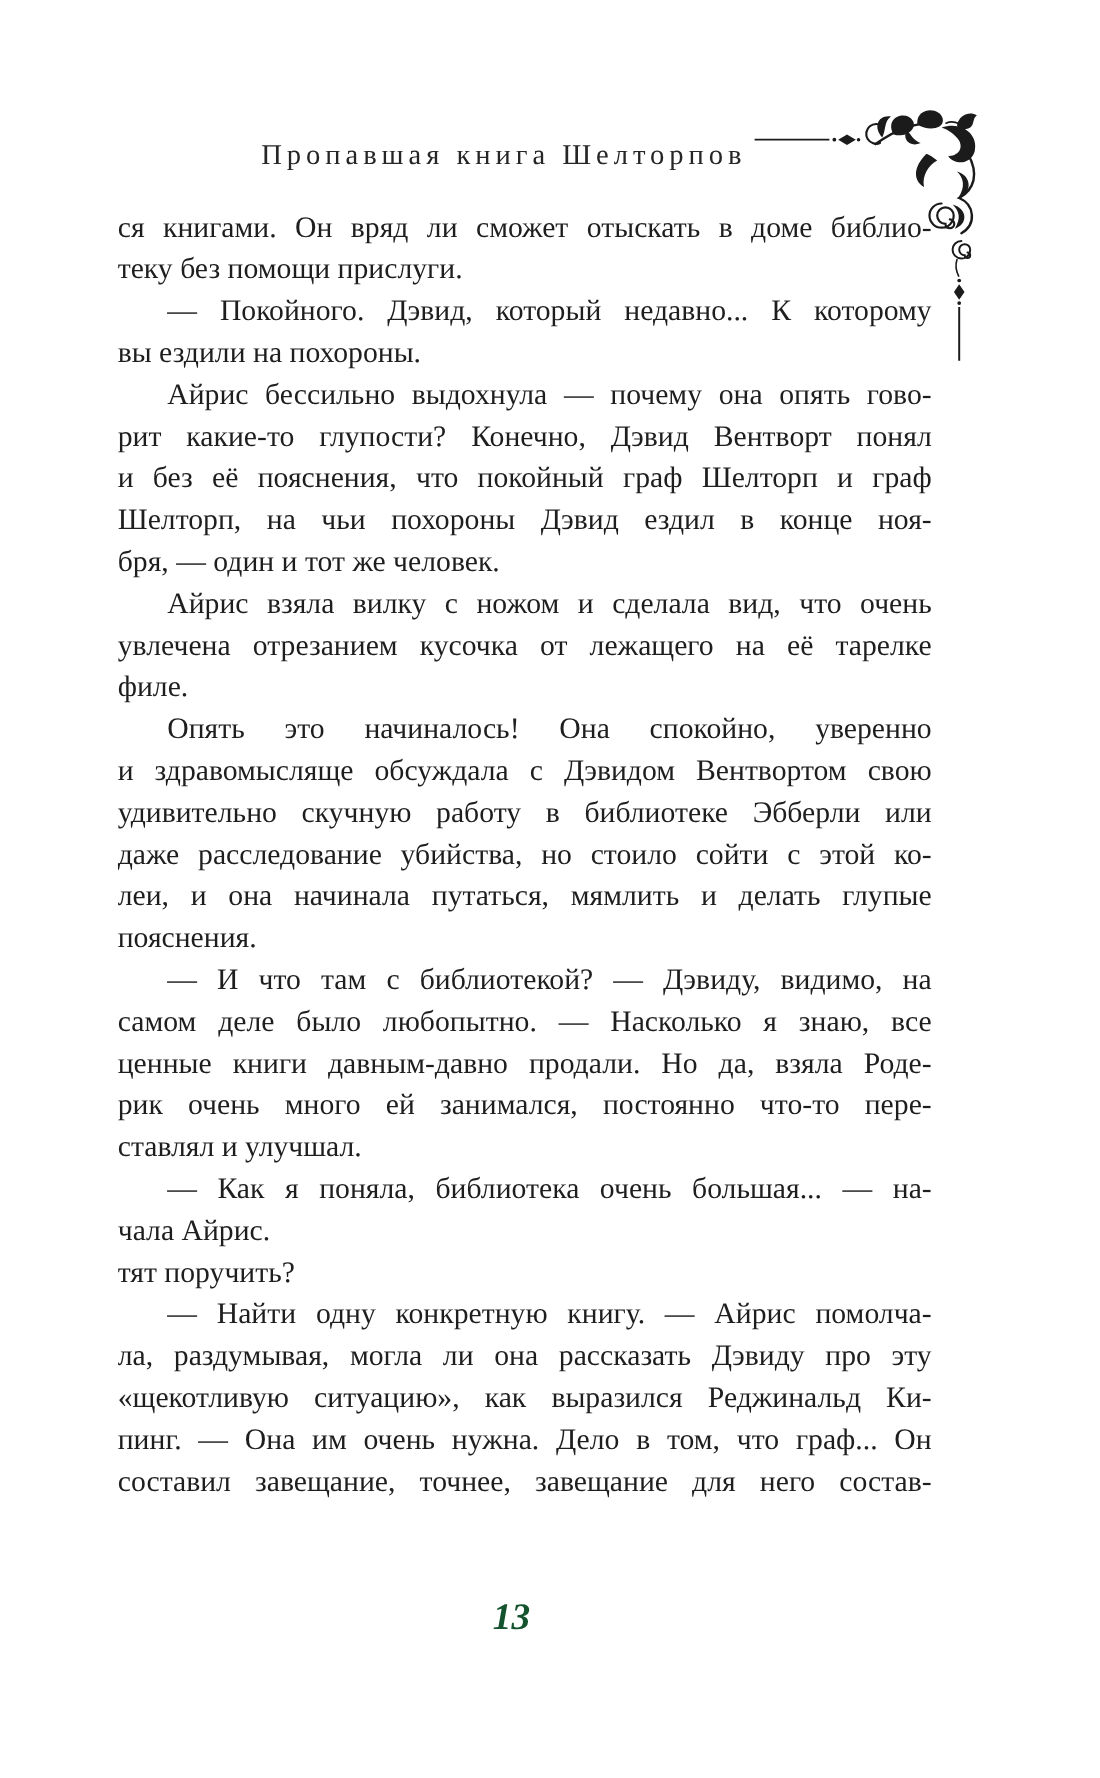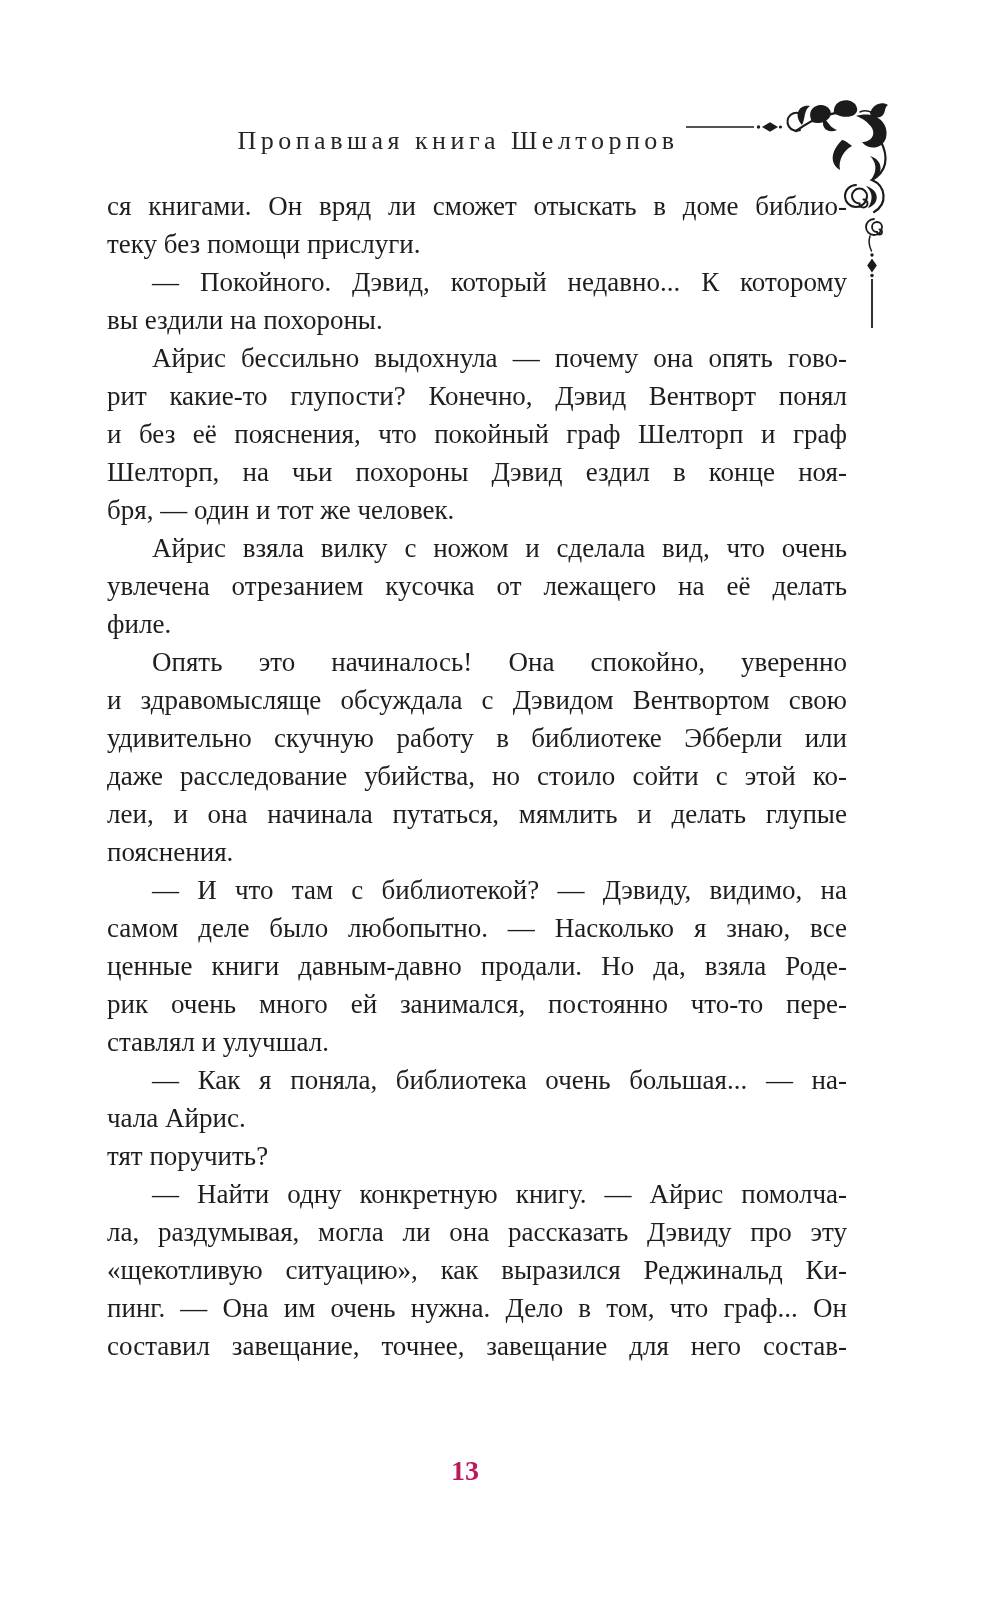"увлечена отрезанием кусочка от лежащего" div.line { text: делать -> тарелке }
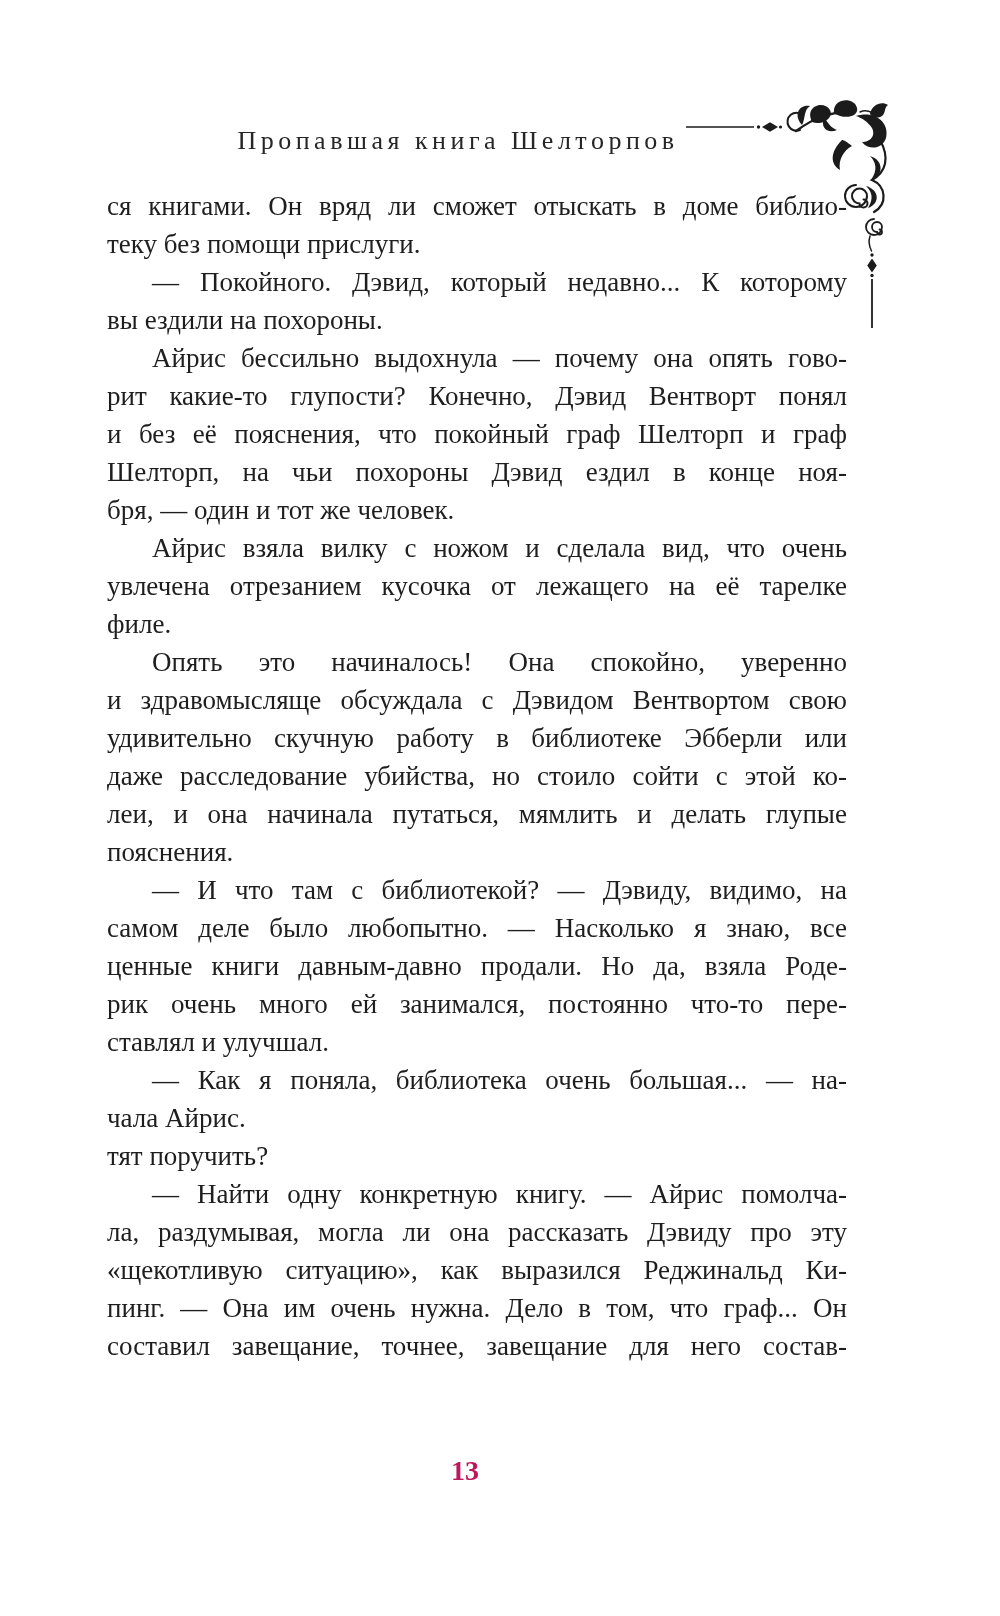"13" .page-number { color: #be185d -> #14532d; font-size: 28px -> 34px; font-style: none -> italic }
